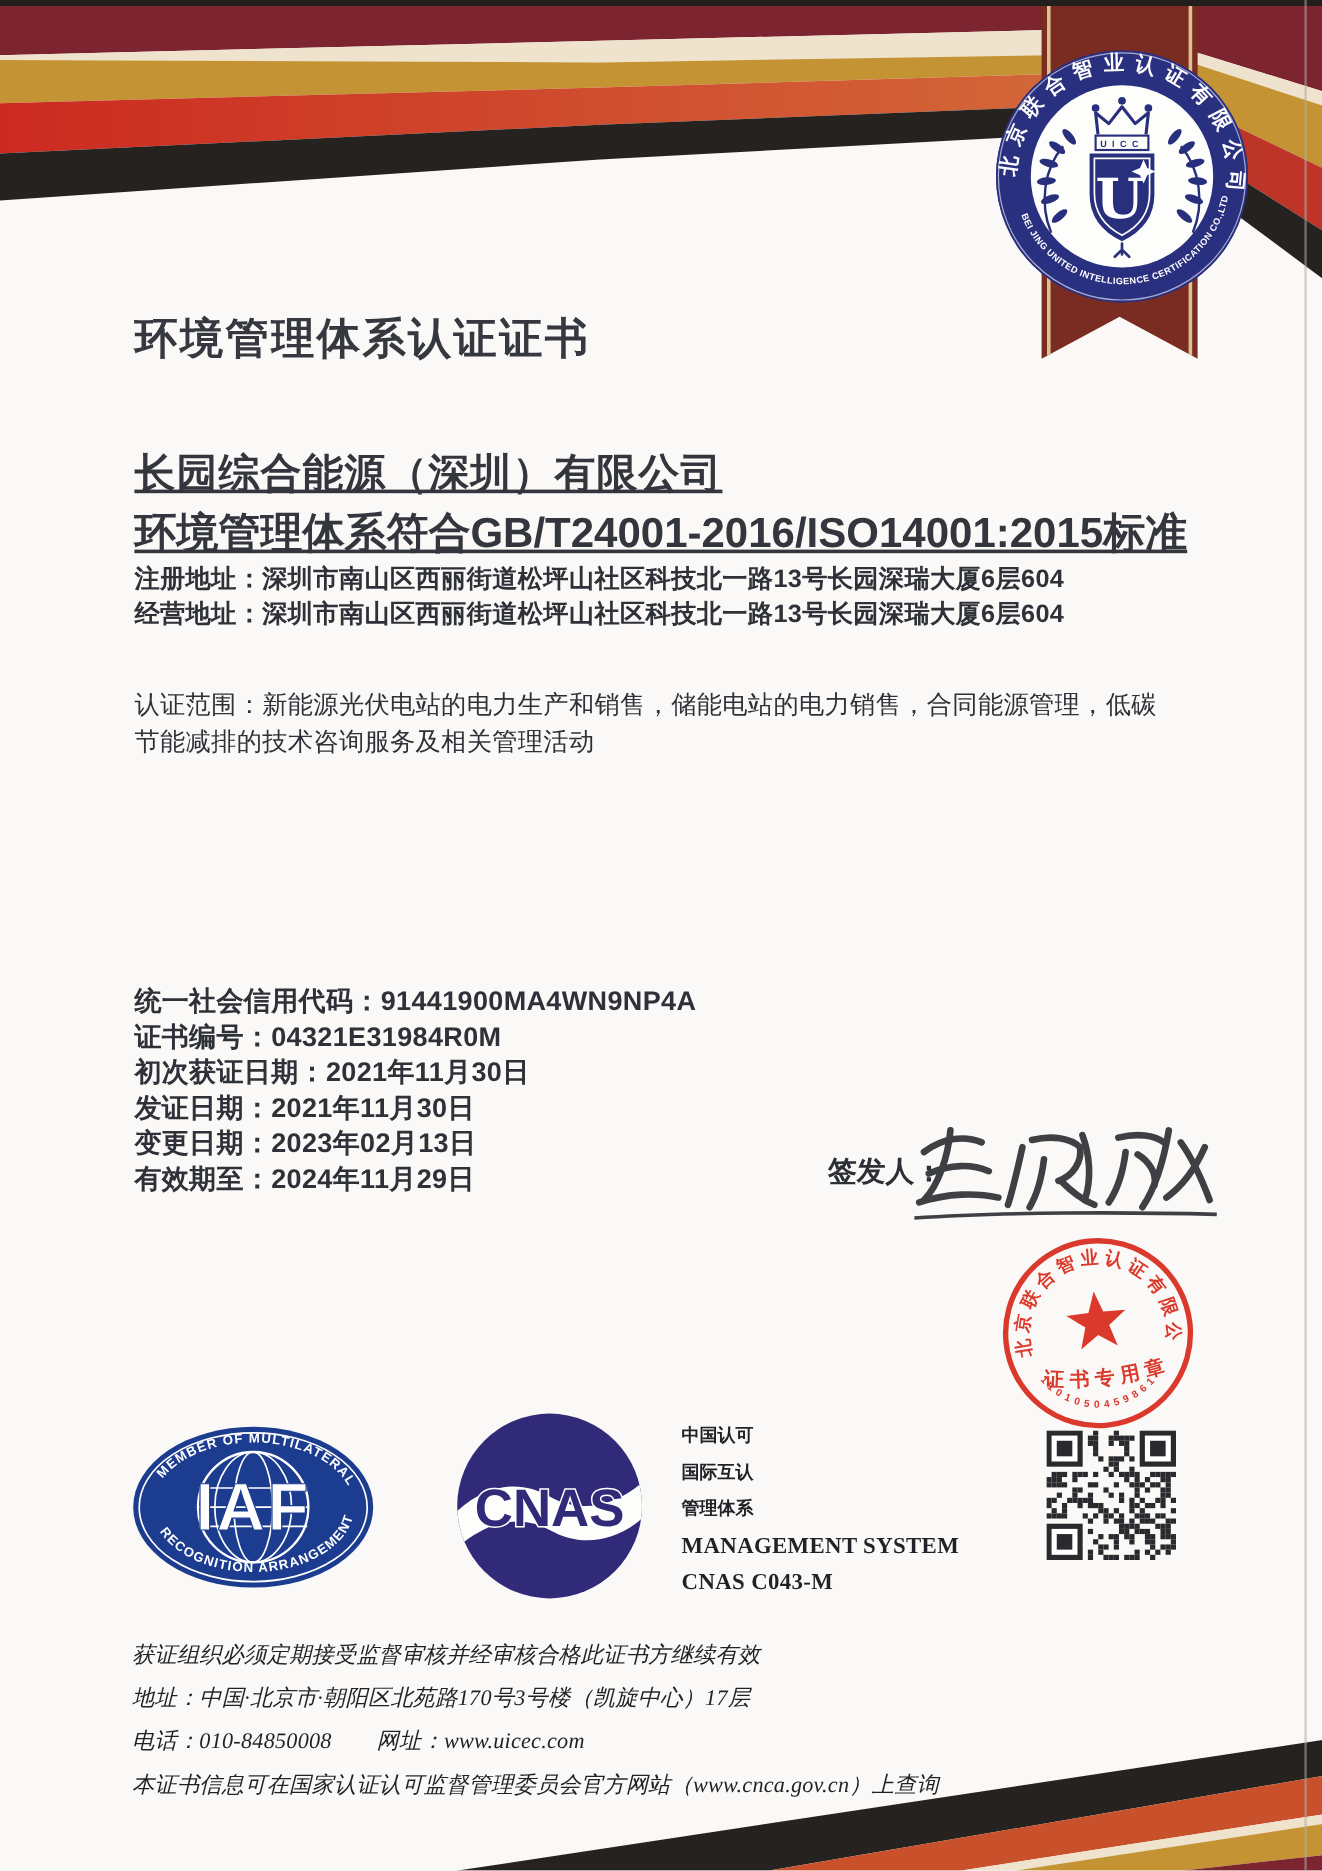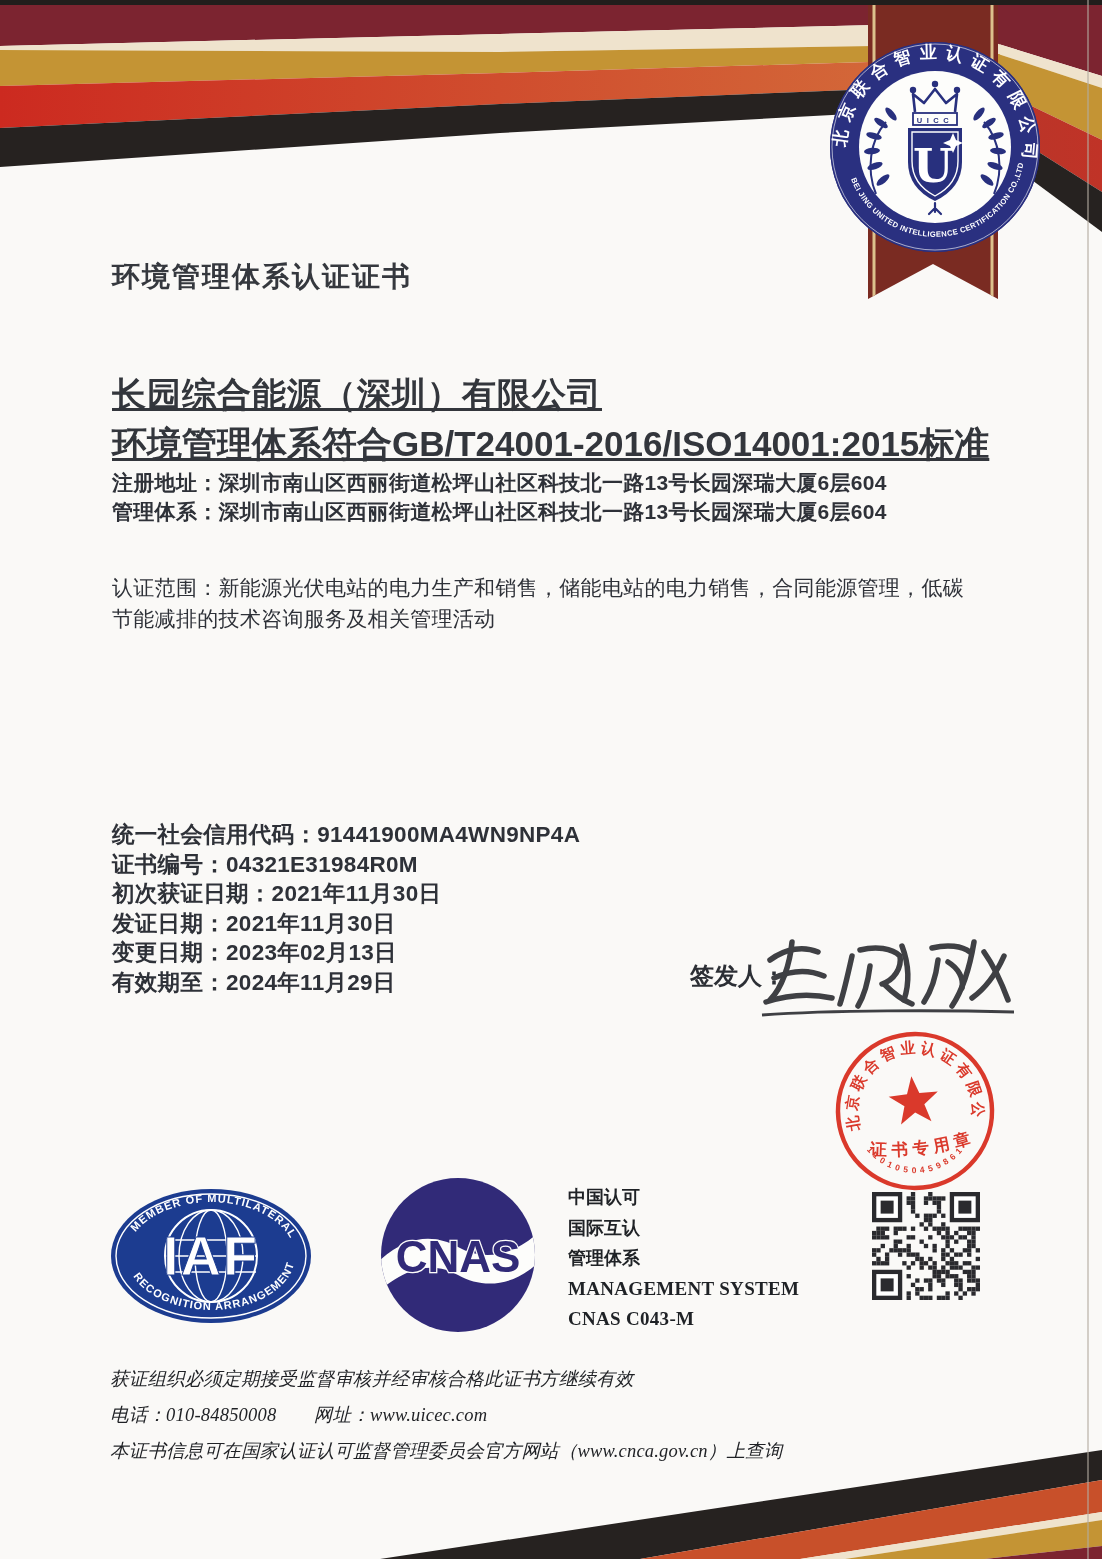"环境管理体系认证证书" .doc-title { font-size: 28px -> 36px }
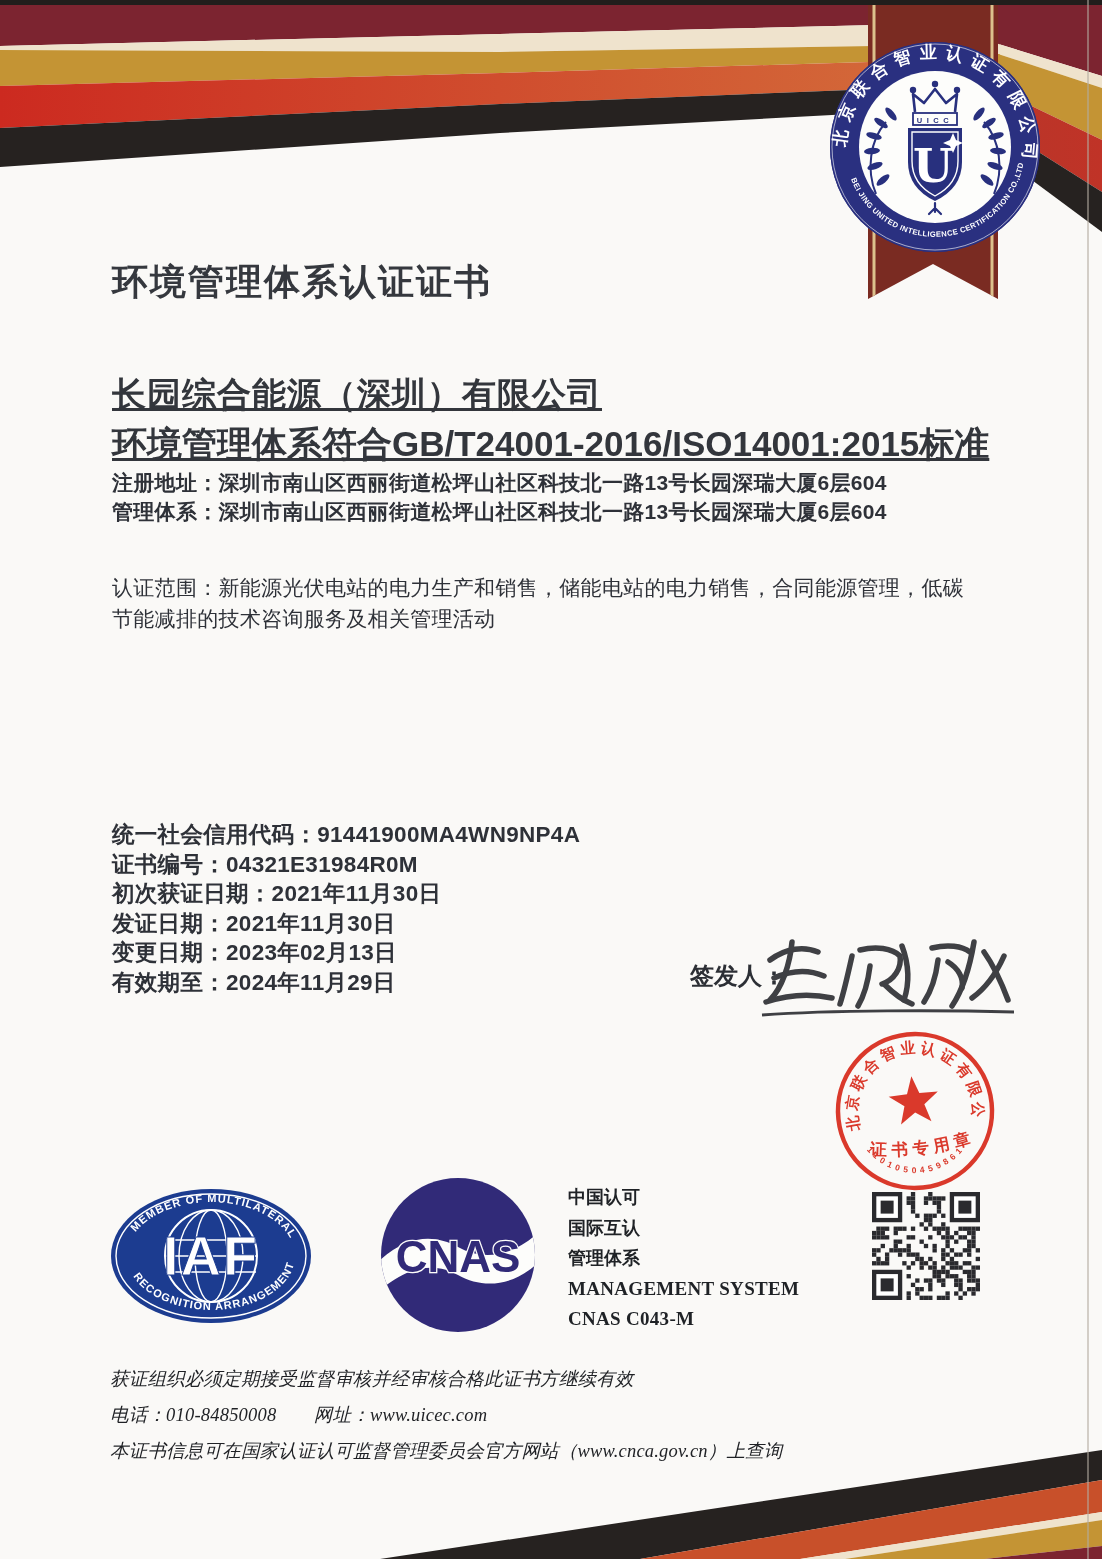"管理体系：深圳市南山区西丽街道松坪山社区科技北一路13号长园深瑞大厦6层604" div { text: 管理体系 -> 经营地址 }
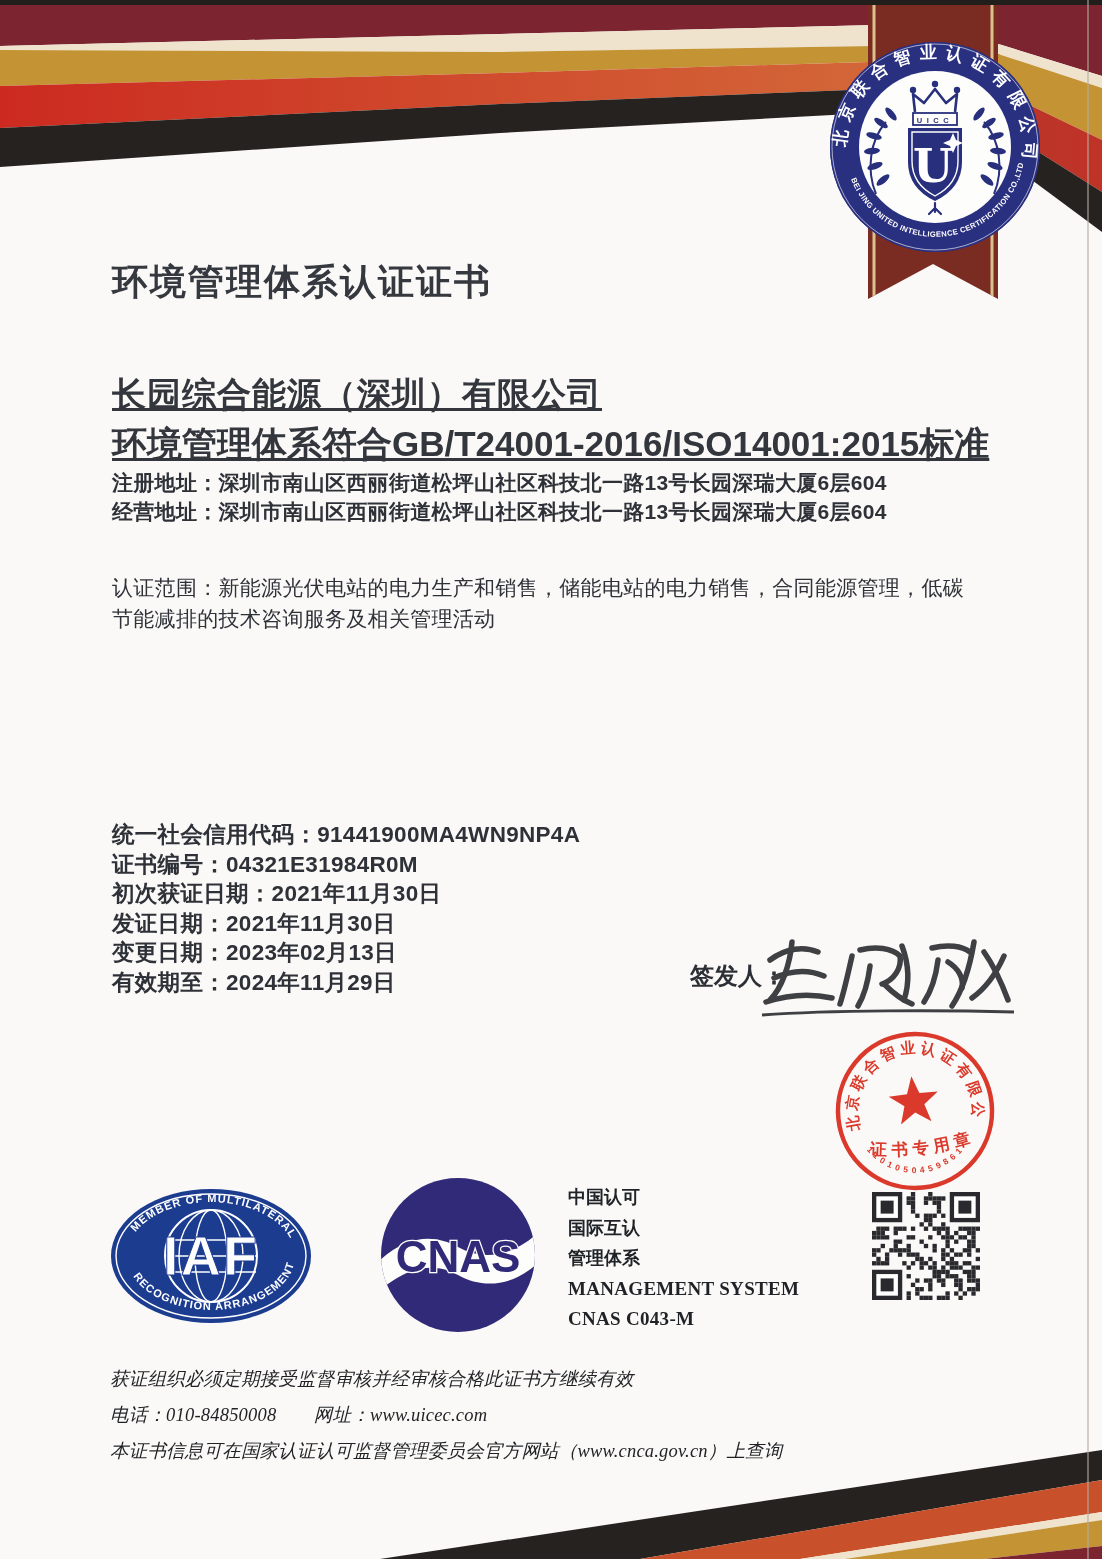"中国认可" .accr-text .cn { font-size: 18px -> 15px }
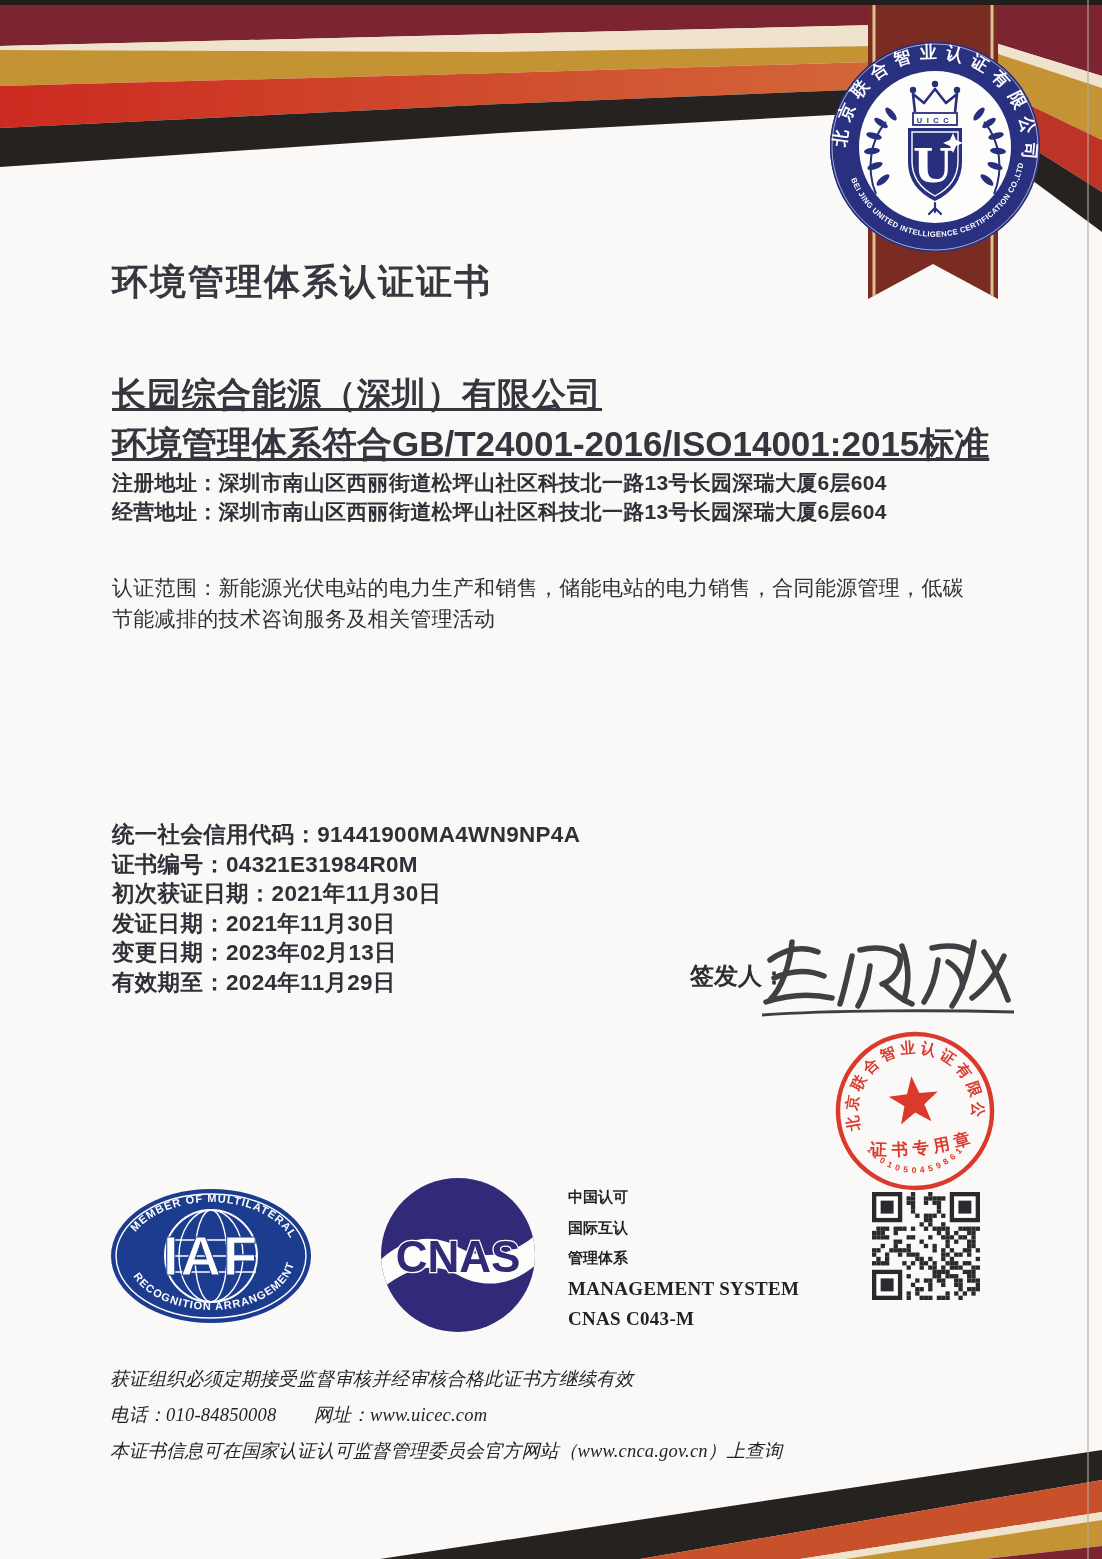"地址：中国·北京市·朝阳区北苑路170号3号楼（凯旋中心）17层" div.fline { html: none -> <div>地址：中国·北京市·朝阳区北苑路170号3号楼（凯旋中心）17层</div> }
